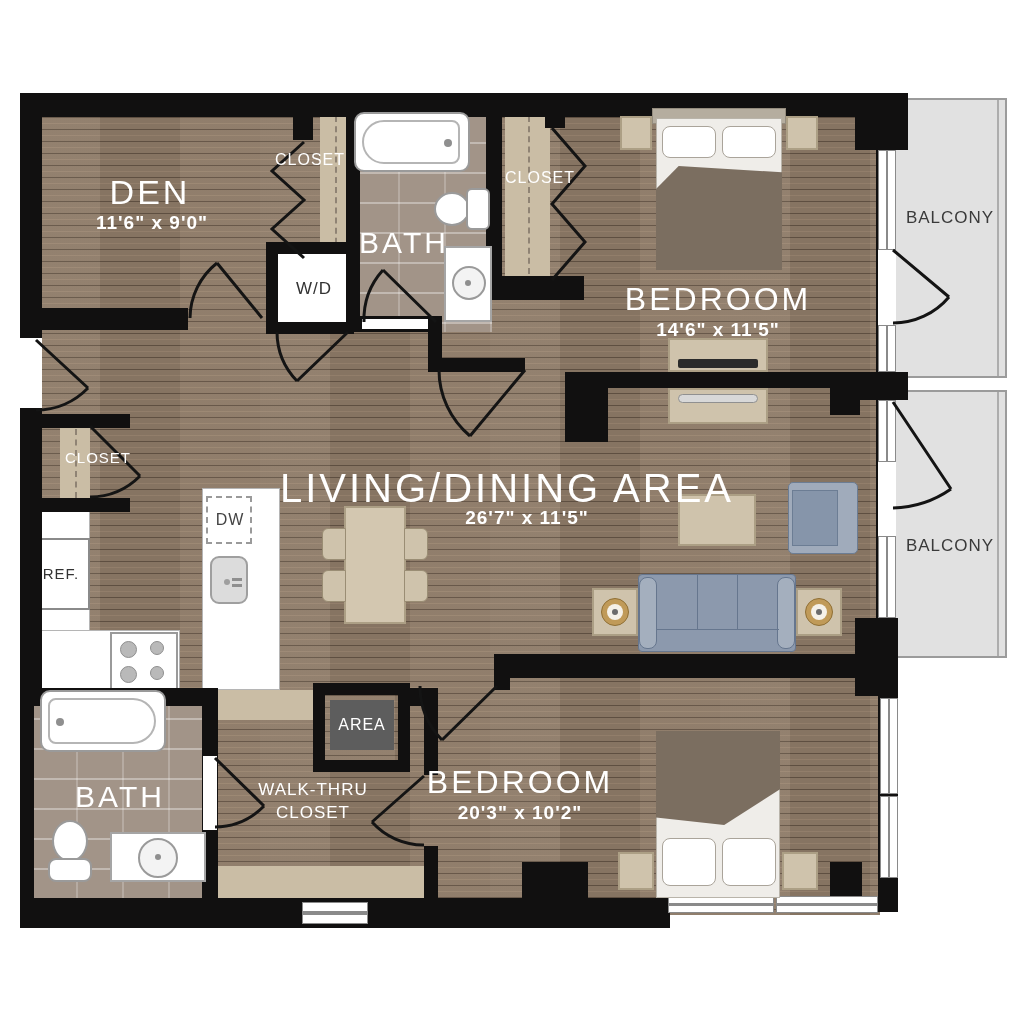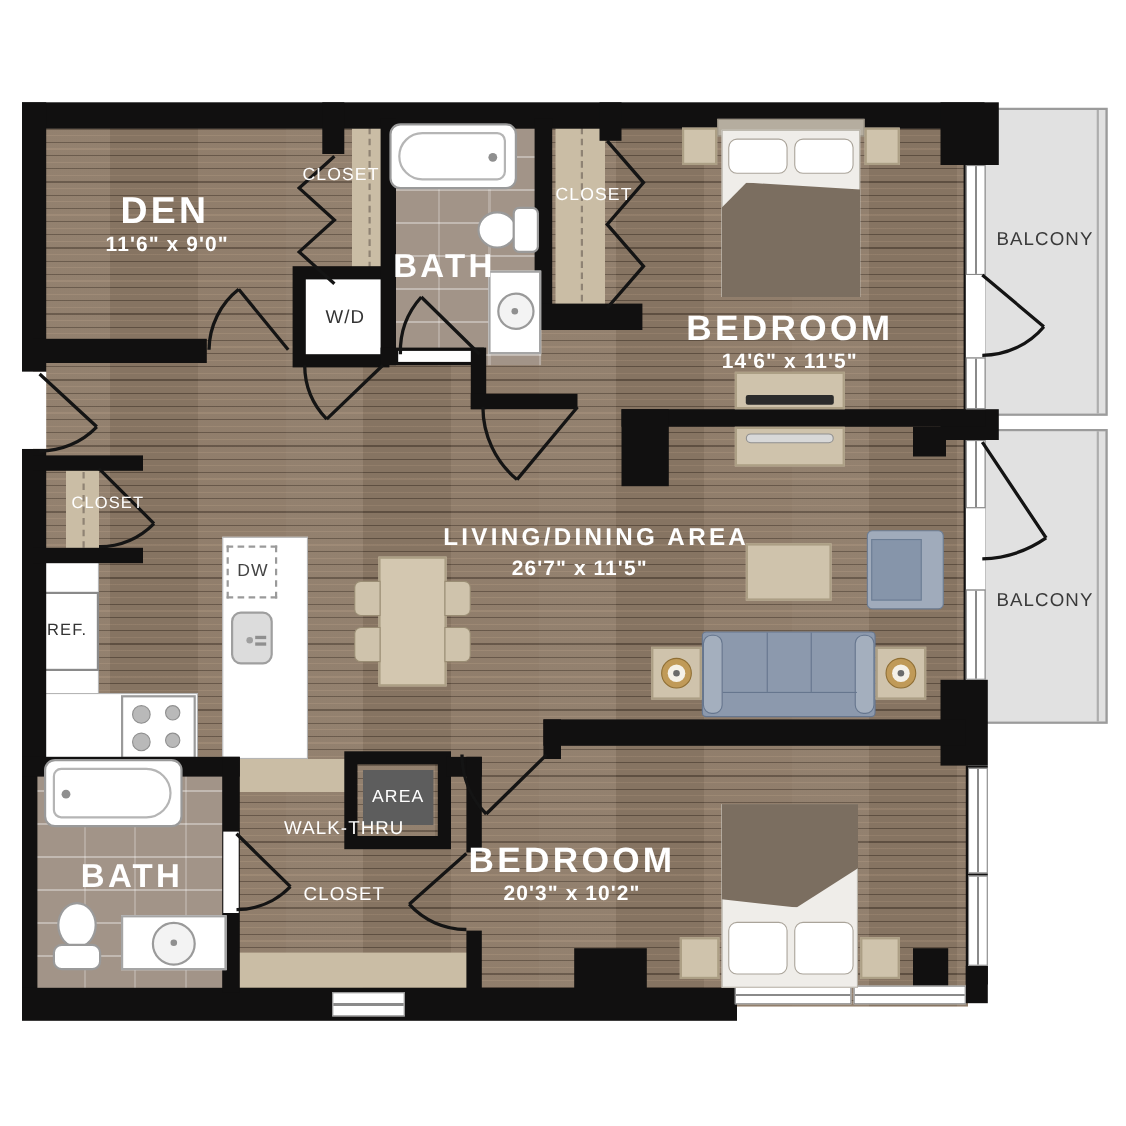"DEN" .room-name { font-weight: 700 -> 400 }
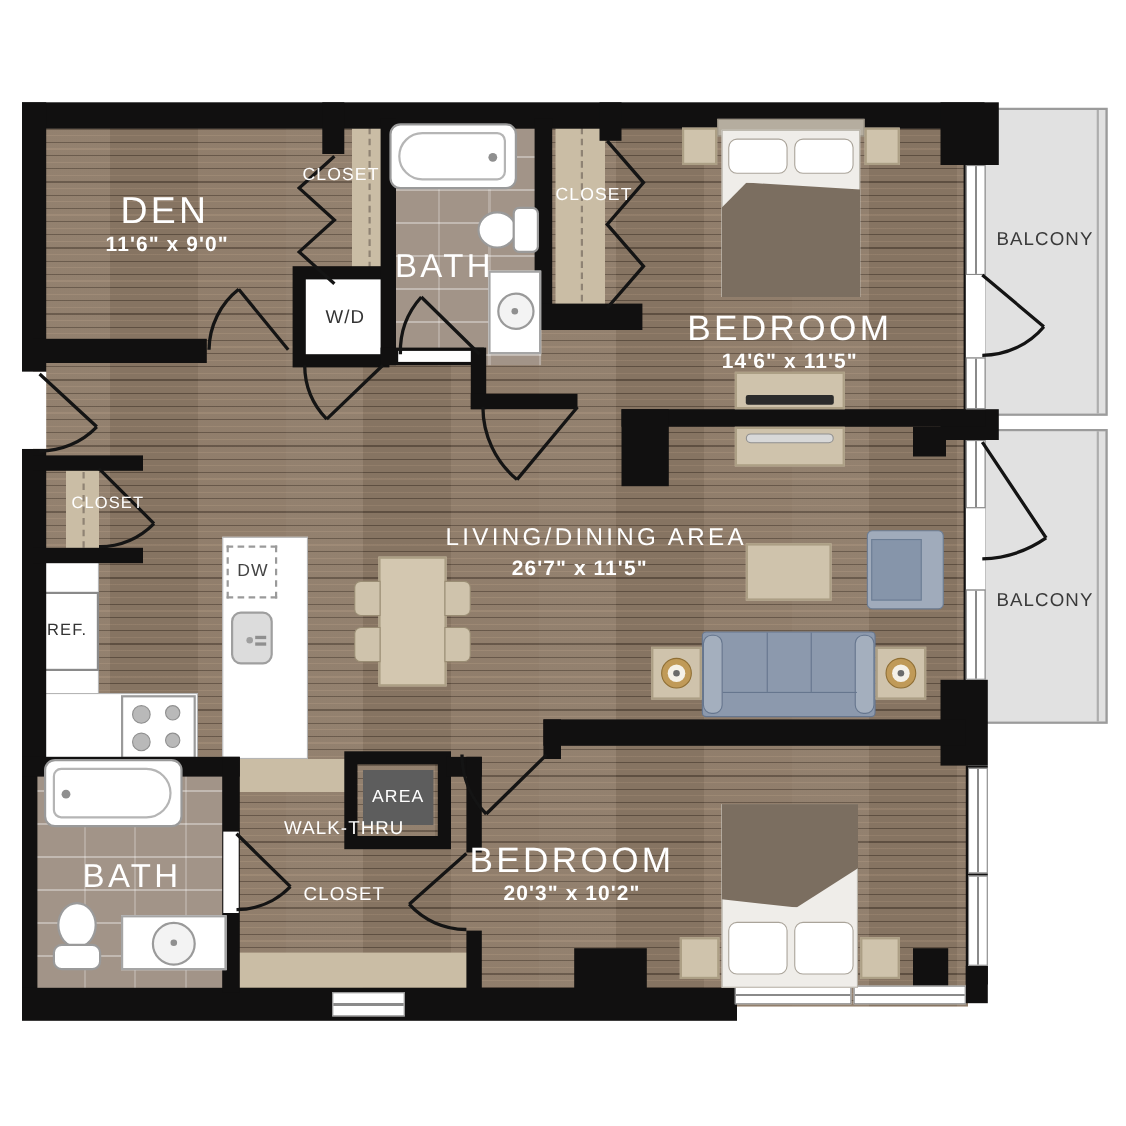"LIVING/DINING AREA" div.lbl { font-size: 22px -> 40px; left: 542px -> 507px }
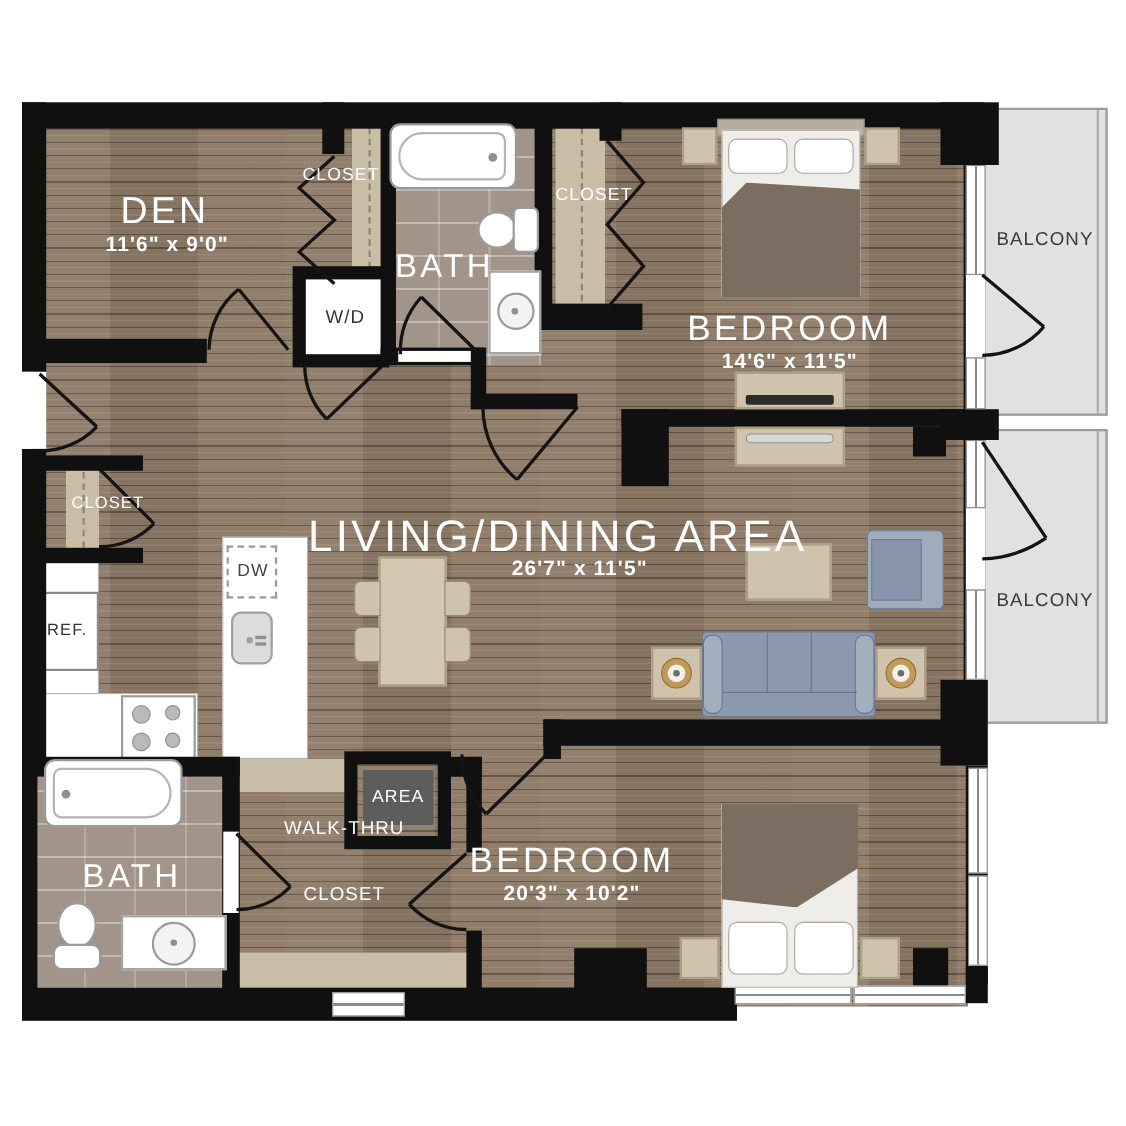"WALK-THRU" div.lbl { top: 753px -> 790px }
